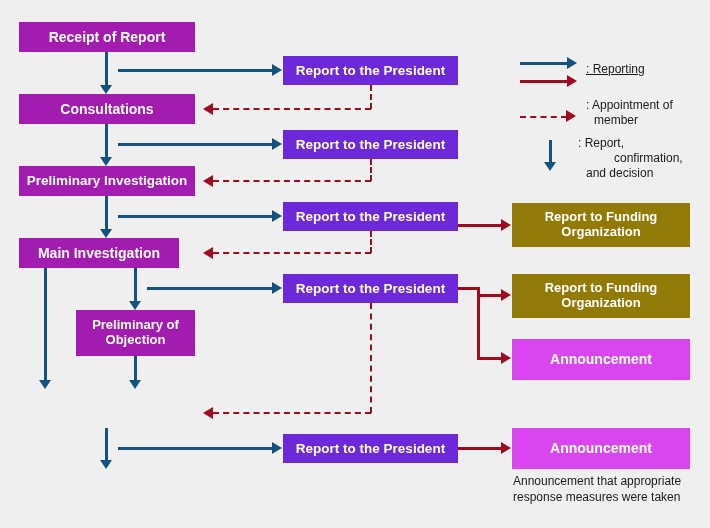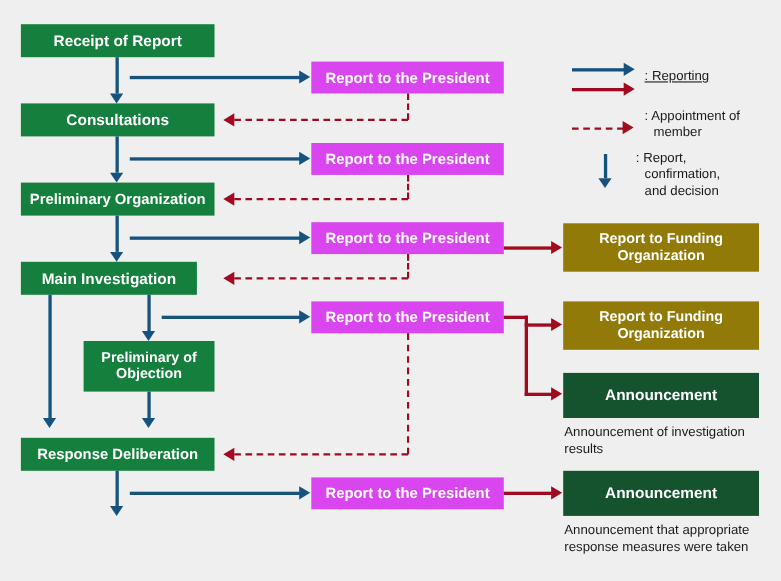"Receipt of Report" .box.blue { background: #15803d -> #a21caf }
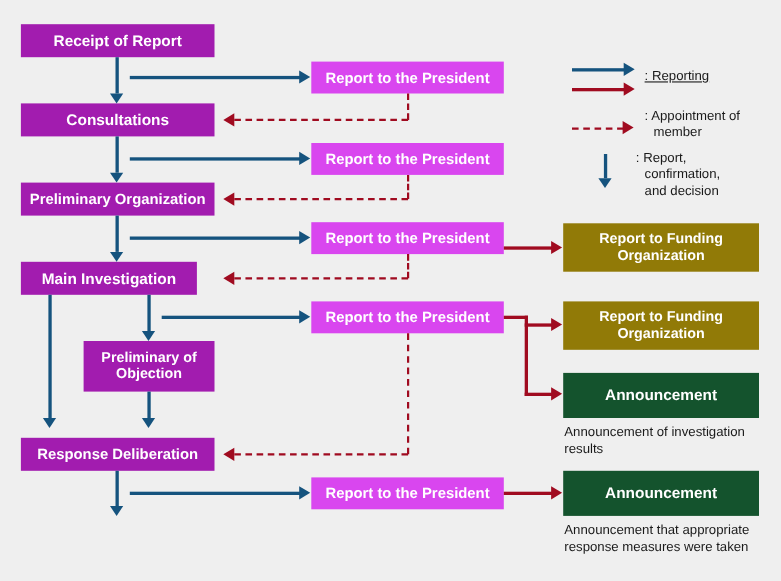"Report to the President" .box.red { background: #d946ef -> #6d28d9 }
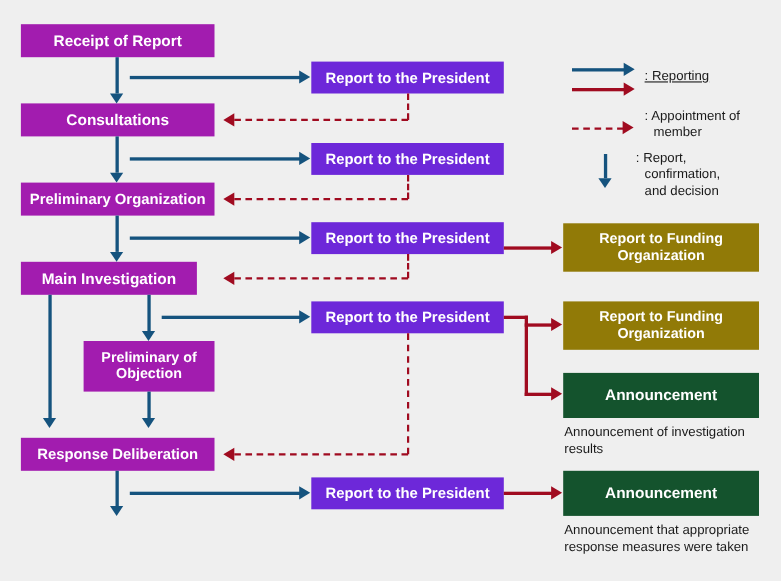"confirmation," div { margin-left: none -> 28px }
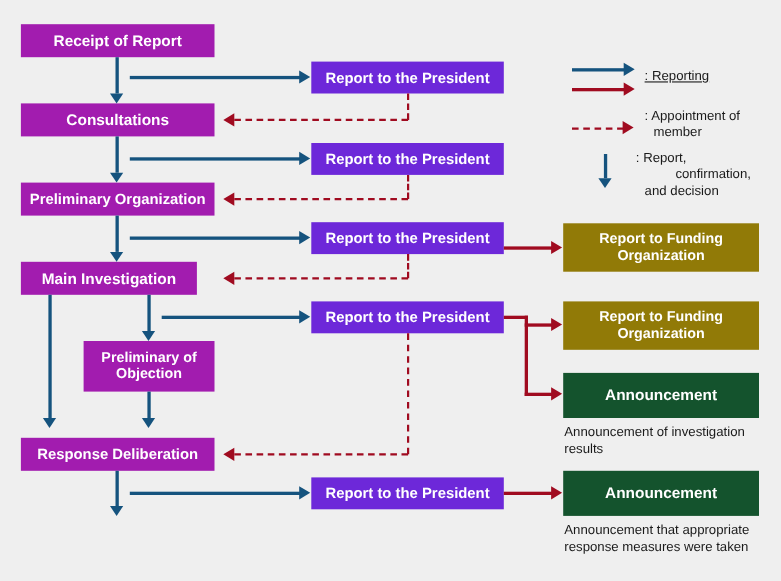"Preliminary Organization" span { text: Organization -> Investigation }
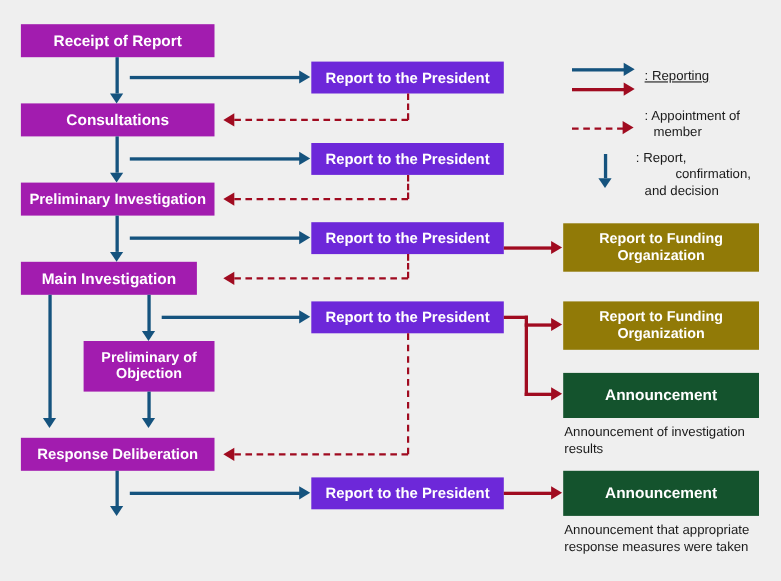"Announcement" .box.navy { background: #14532d -> #d946ef }
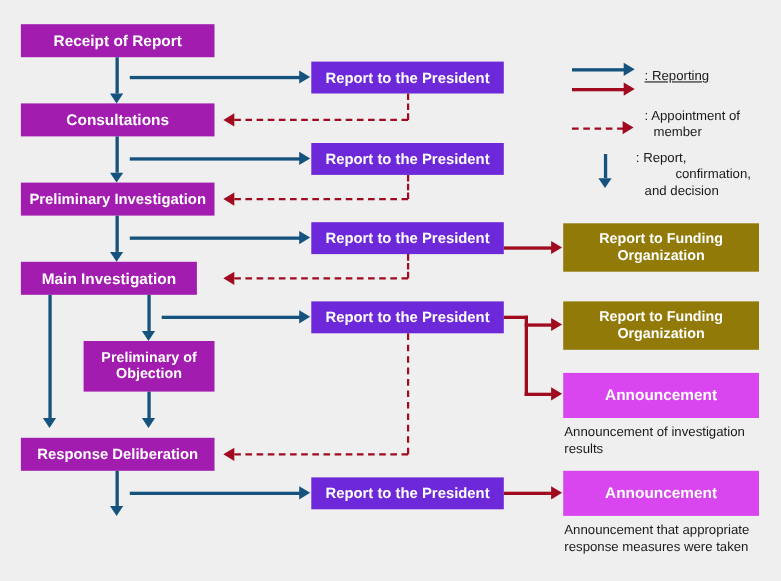"Announcement of investigation" div.caption { html: <div> <div>Announcement of investigation</div> <div>results</div> </div> -> none }
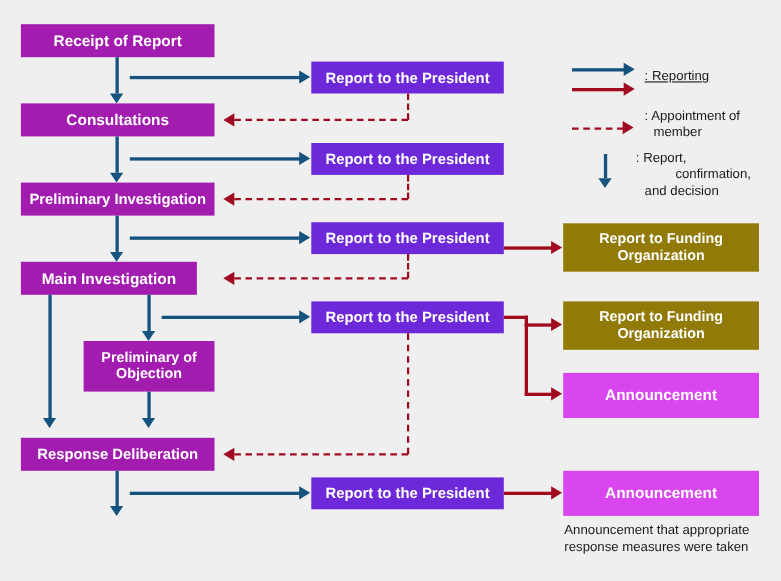"Response Deliberation" div.box { html: <div> <span>Response Deliberation</span> </div> -> none }
